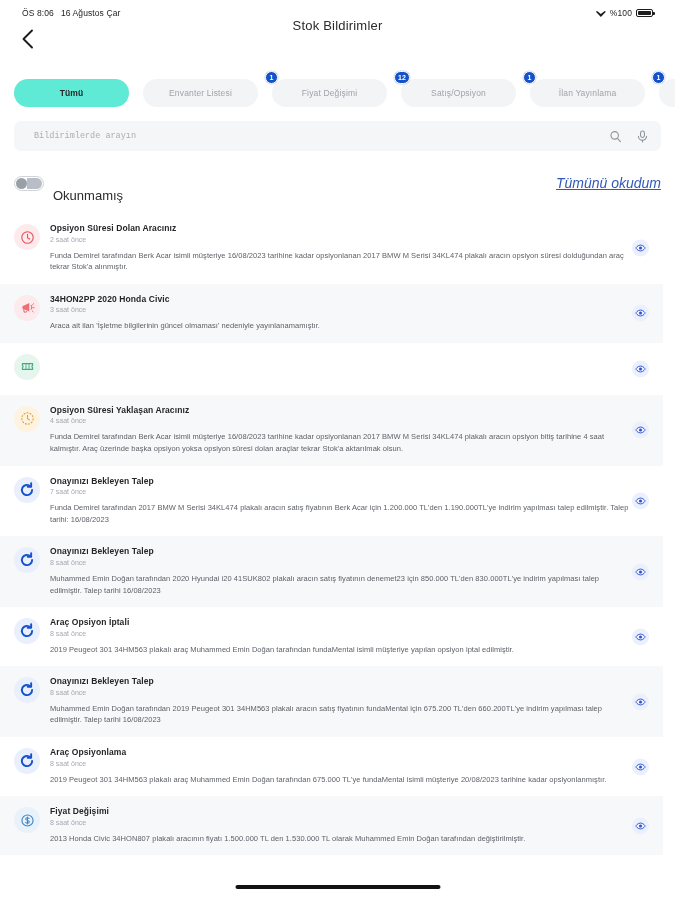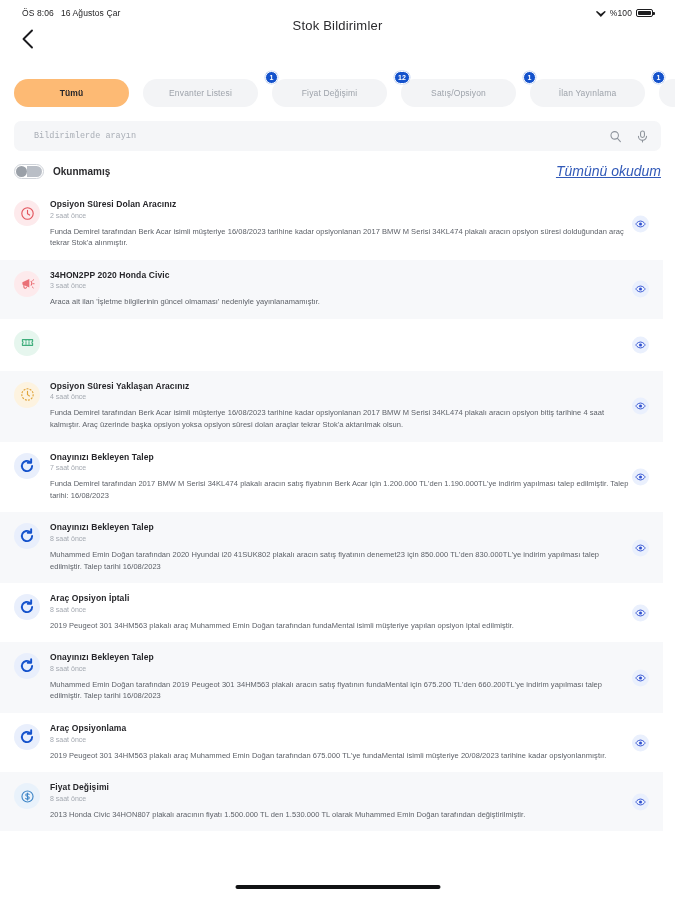"Tümü" .tab.active { background: #fdba74 -> #5eead4 }
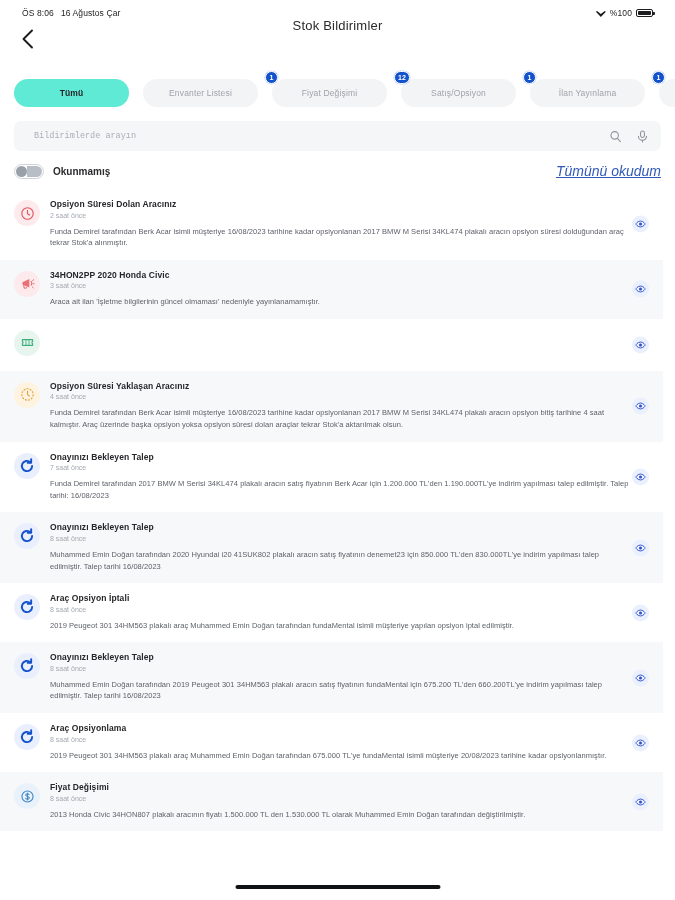"Okunmamış" .toggle-label { font-size: 10px -> 13px; font-weight: bold -> normal; margin-top: none -> 25px }
